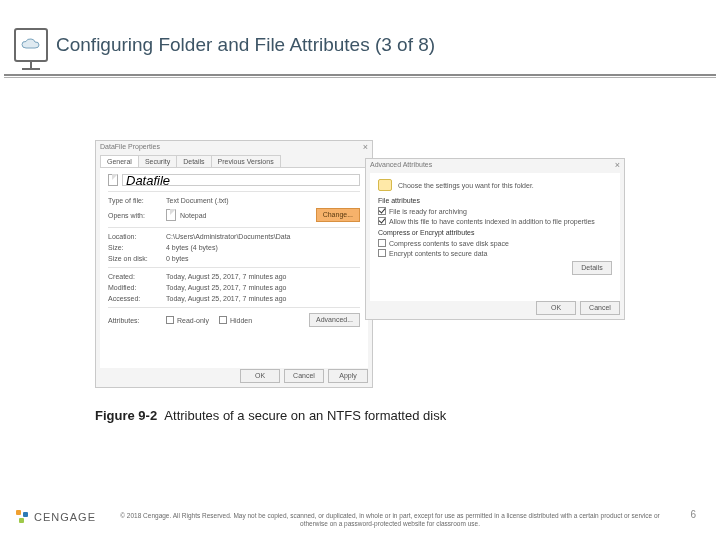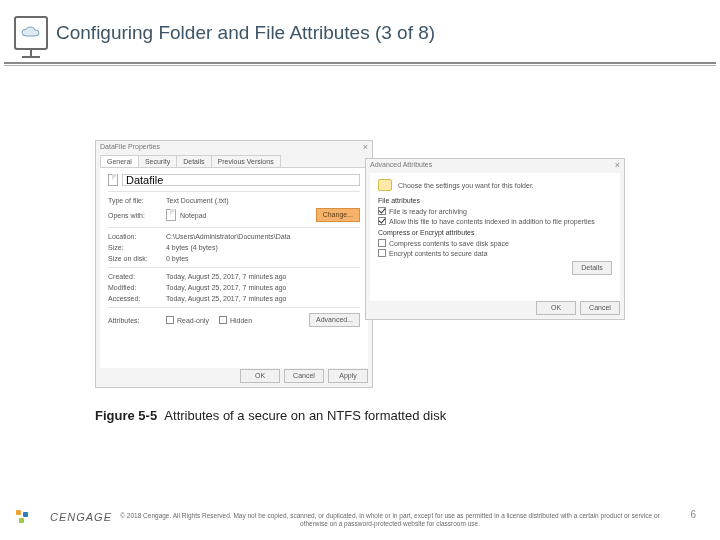"Configuring Folder and File Attributes" .title-row { top: 14px -> 26px }
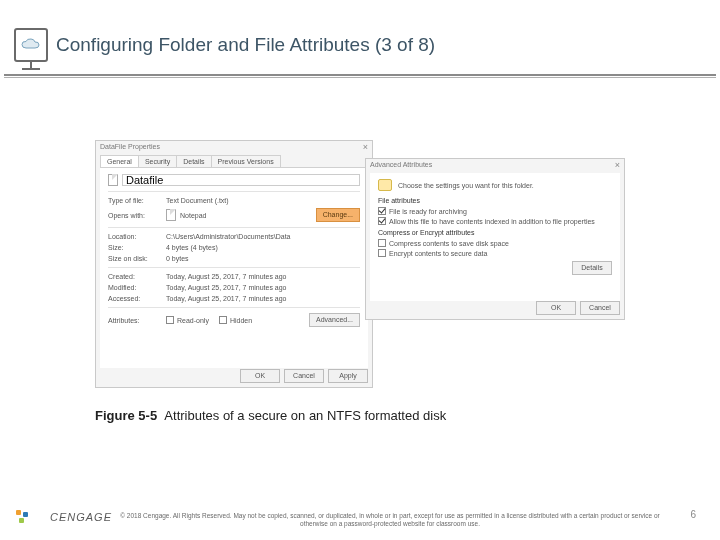"Datafile" .row input[type=text] { font-size: 11px -> 13px; font-style: none -> italic }
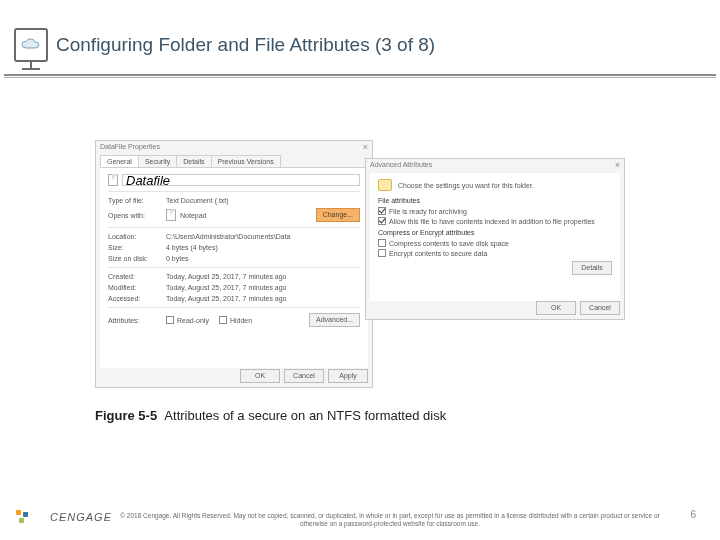"Figure 5-5" b { text: 5-5 -> 9-2 }
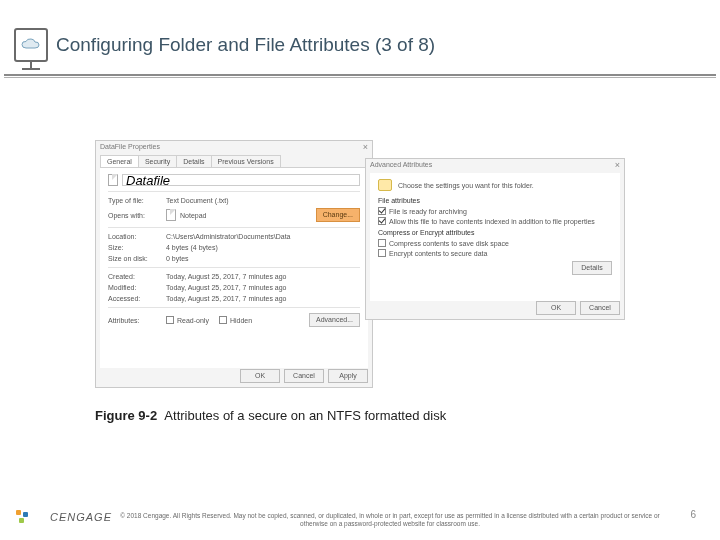"CENGAGE" .cengage-logo { font-style: italic -> none; gap: 20px -> 4px }
